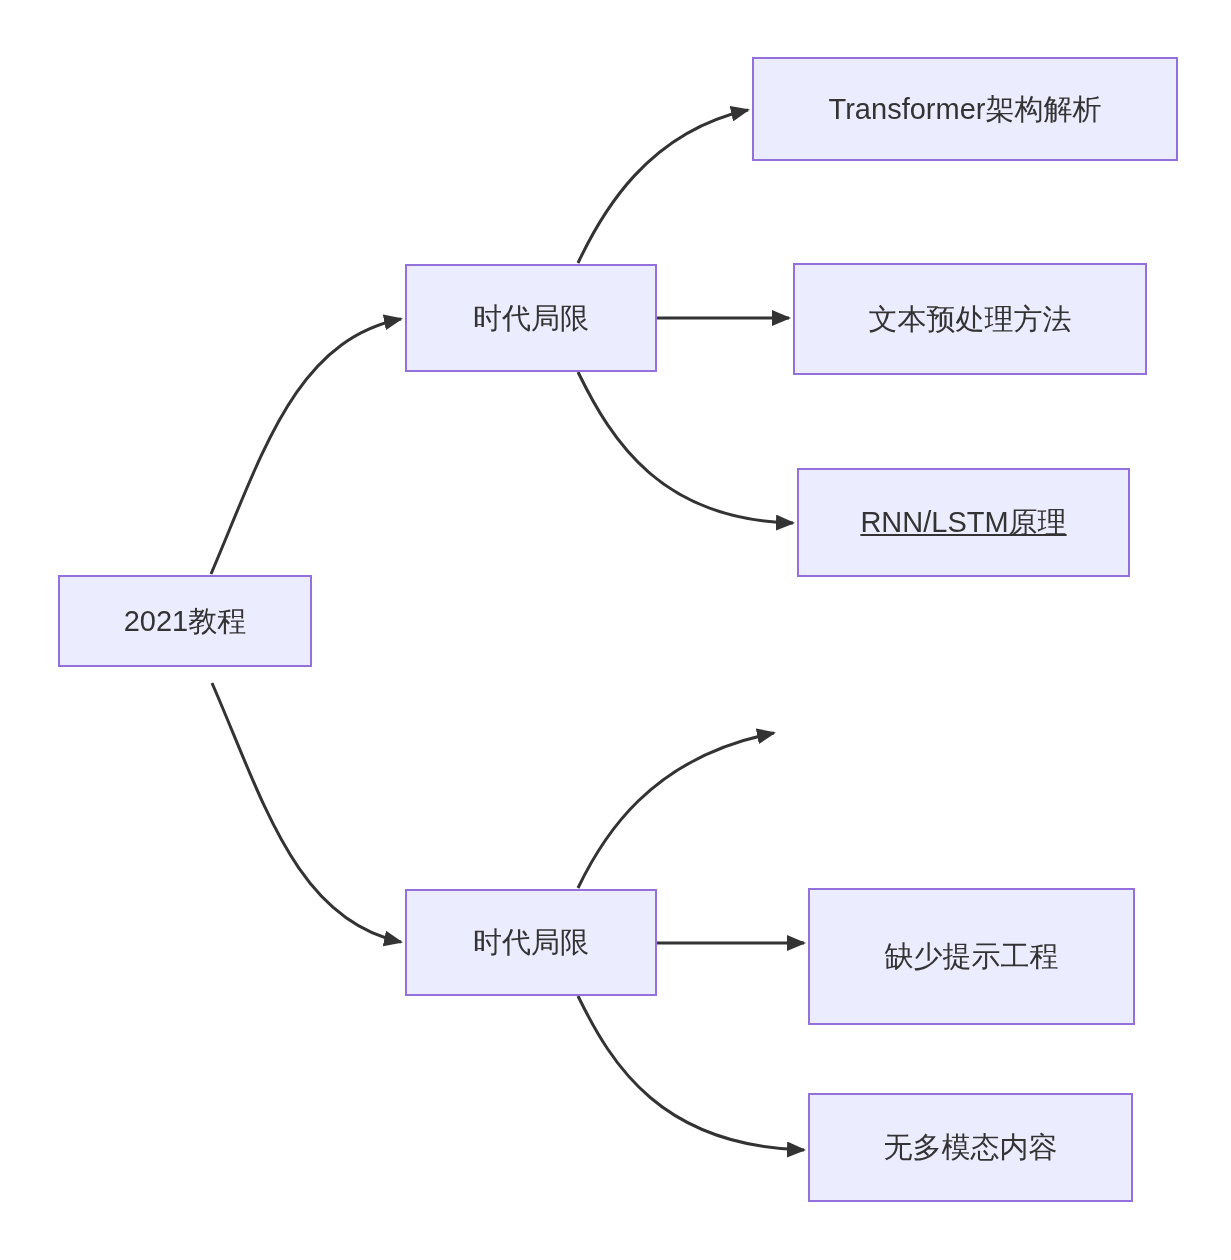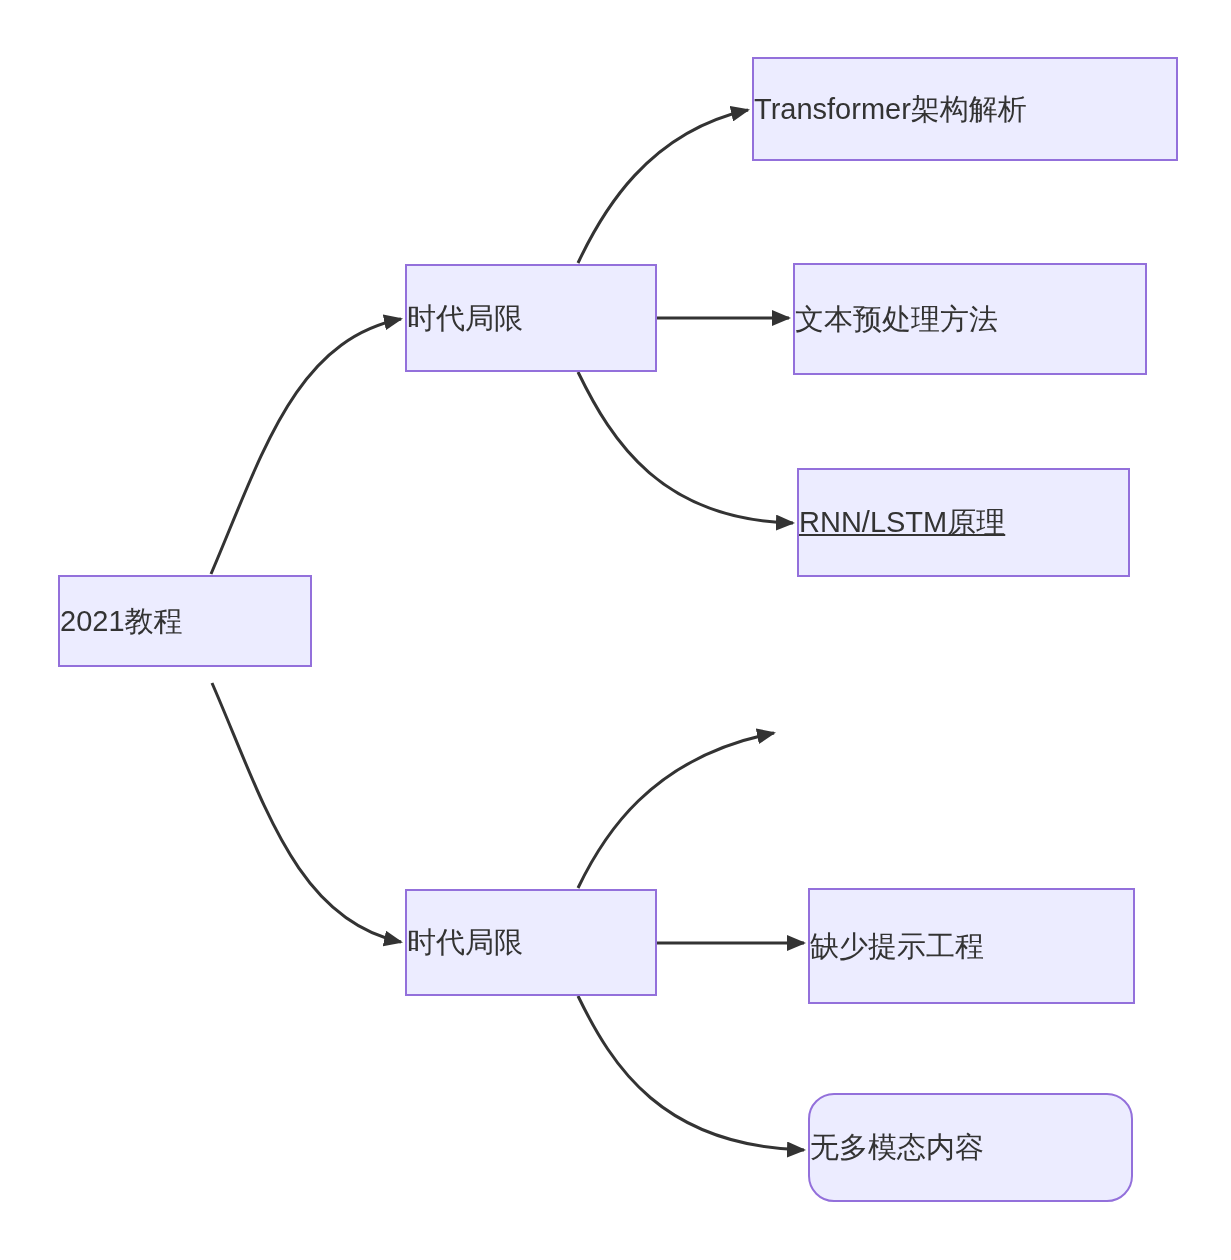"Transformer架构解析" .node { justify-content: flex-start -> center }
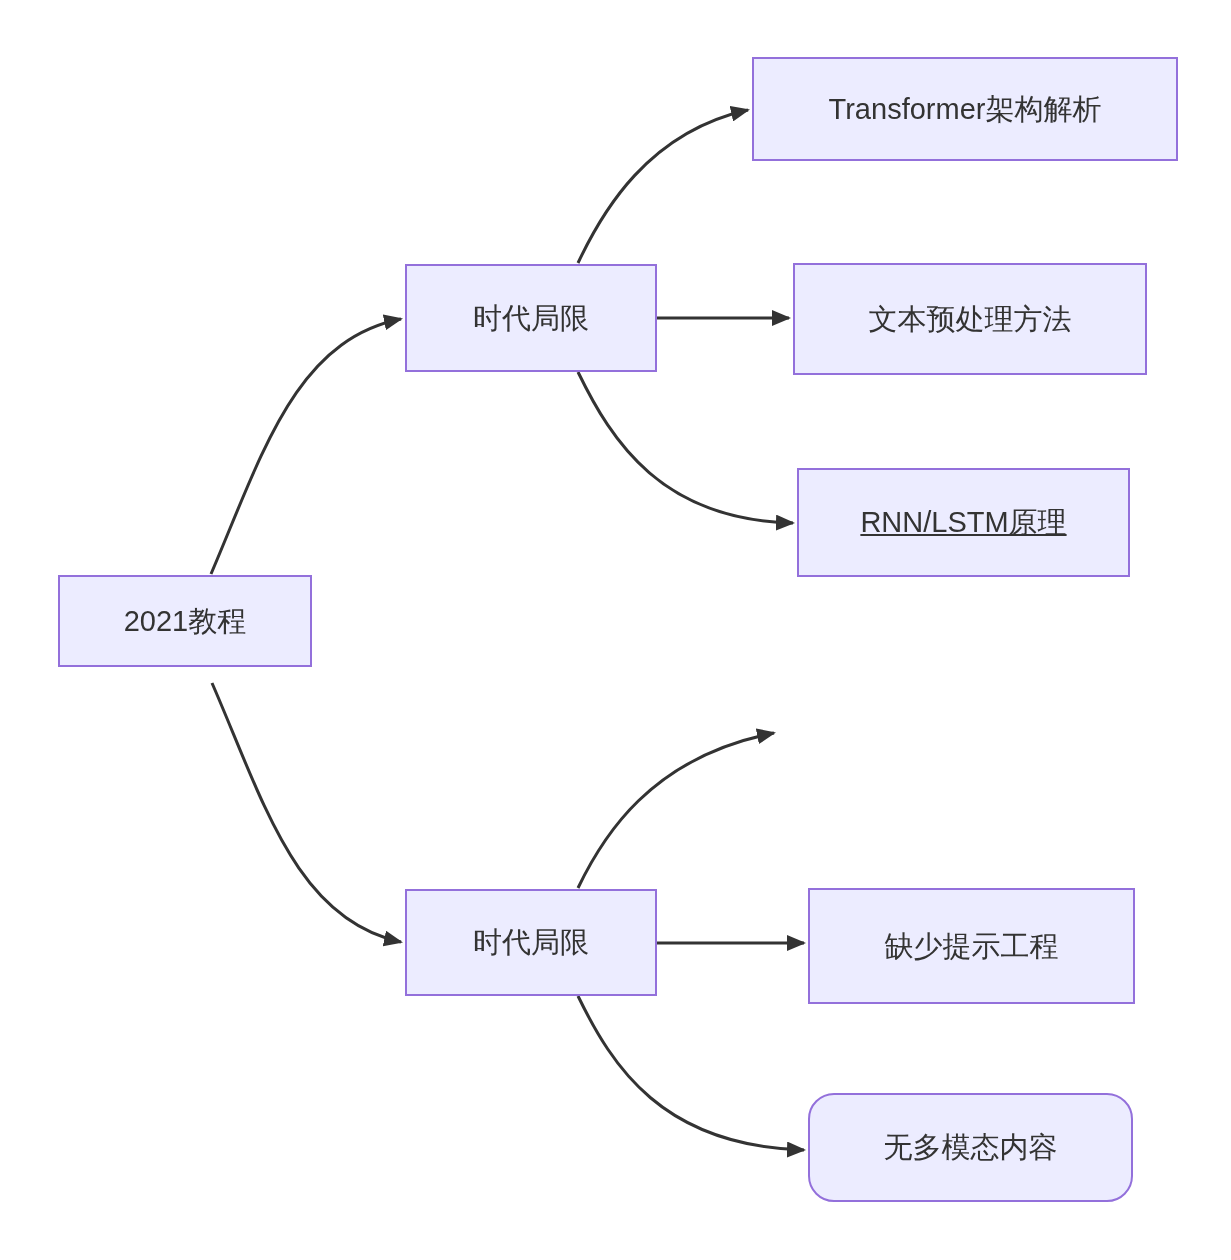"缺少提示工程" .n-prompt { height: 116px -> 137px }
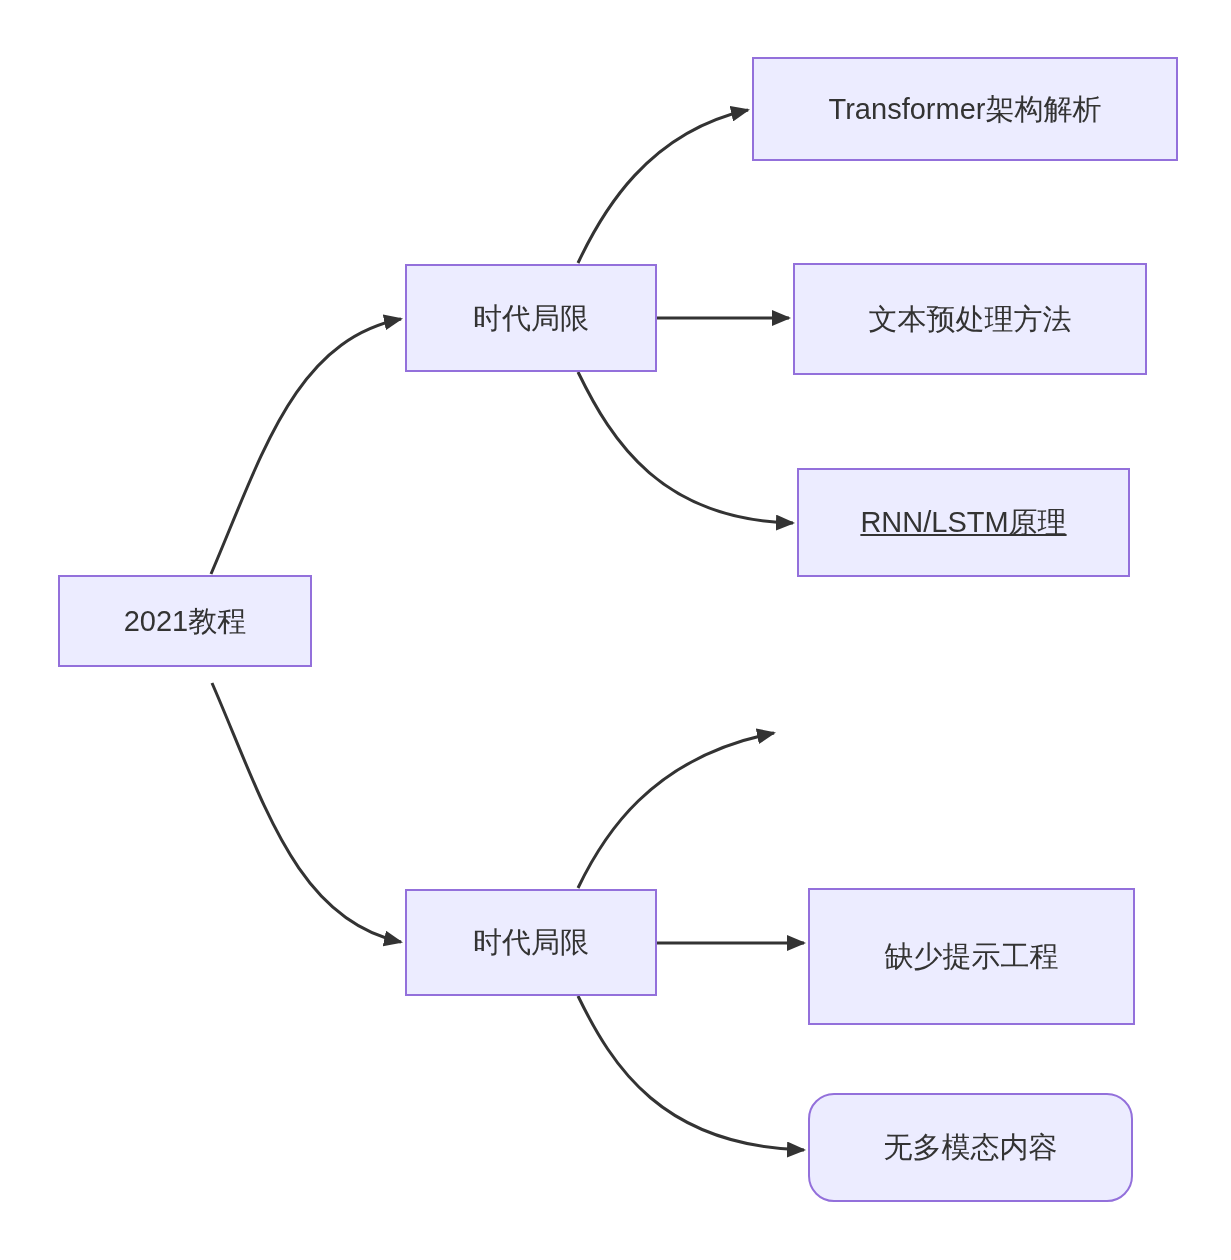"无多模态内容" .n-multimodal { border-radius: 26px -> none }
